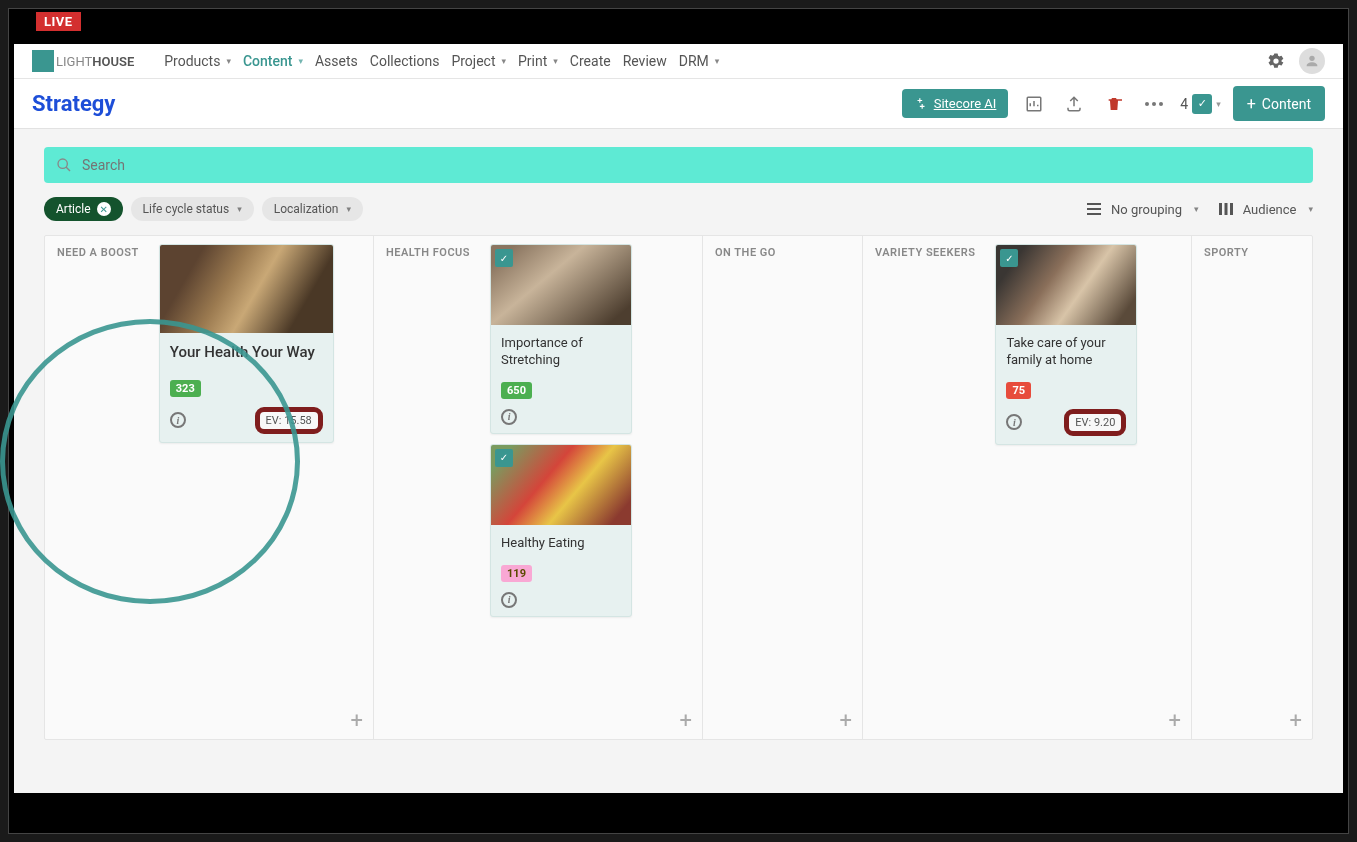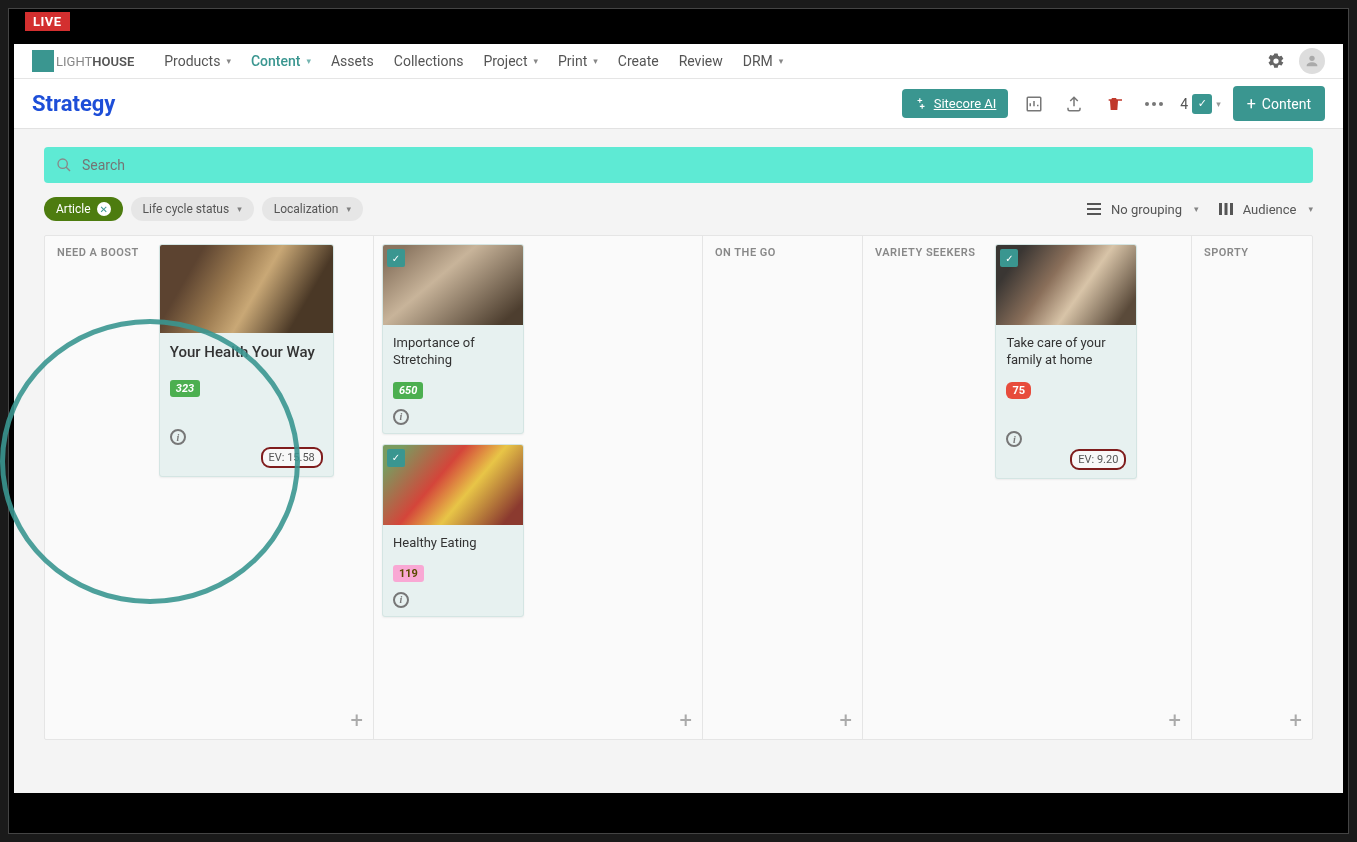"LIVE" .live-badge { left: 16px -> 27px }
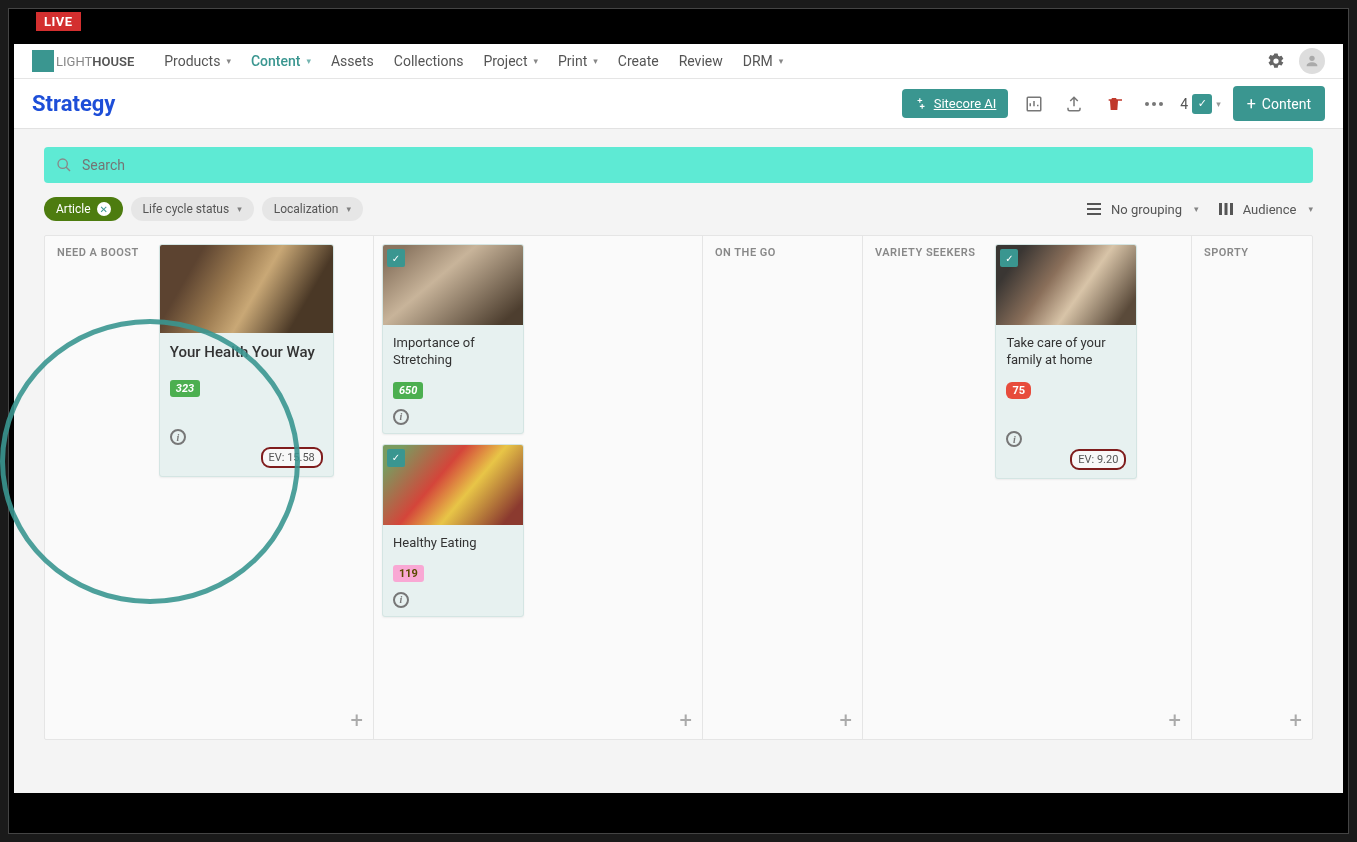"Products" .nav { gap: 20px -> 12px }
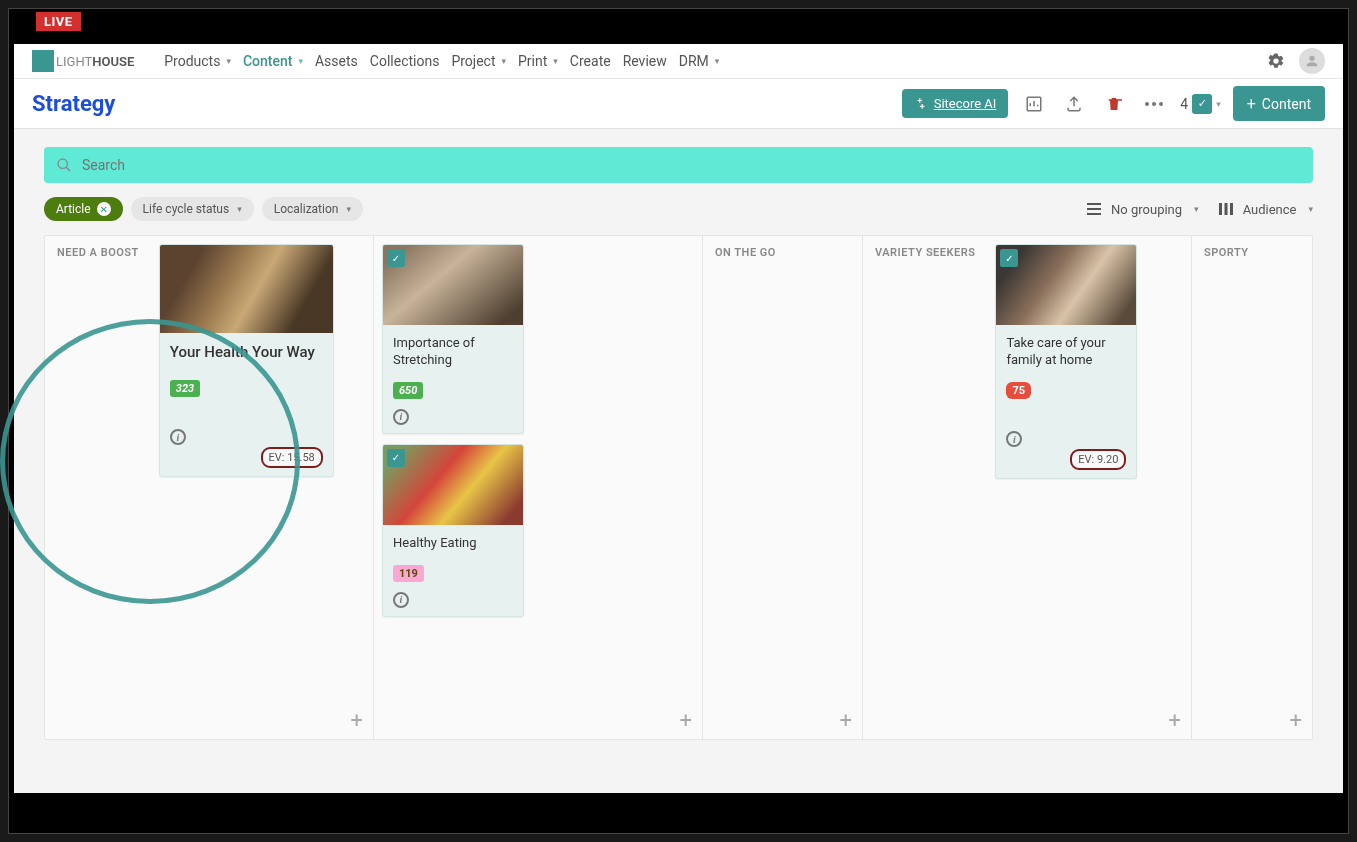"Article" .chip.active { background: #4d7c0f -> #14532d }
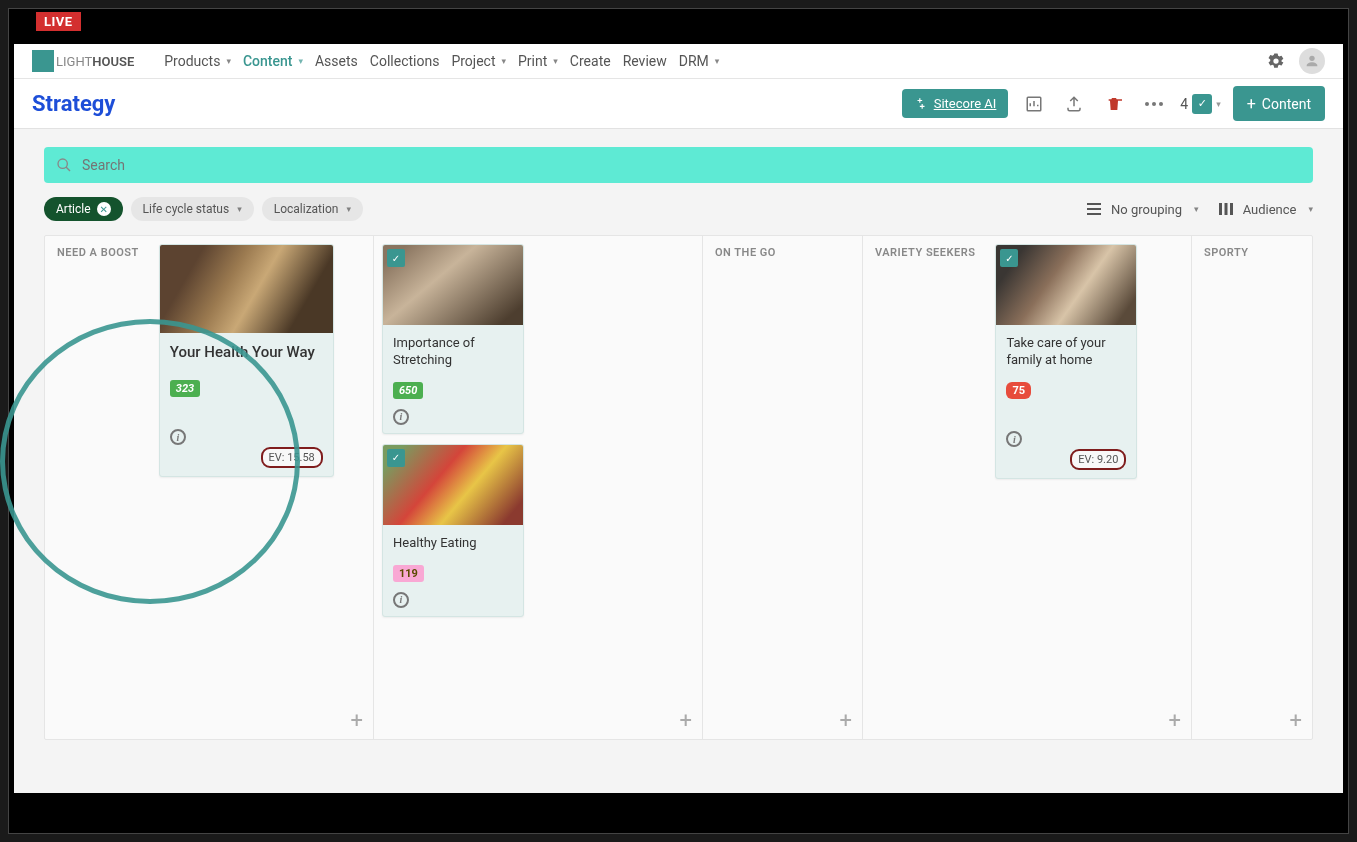"HEALTH FOCUS" div.col-header { html: none -> <div>HEALTH FOCUS</div> }
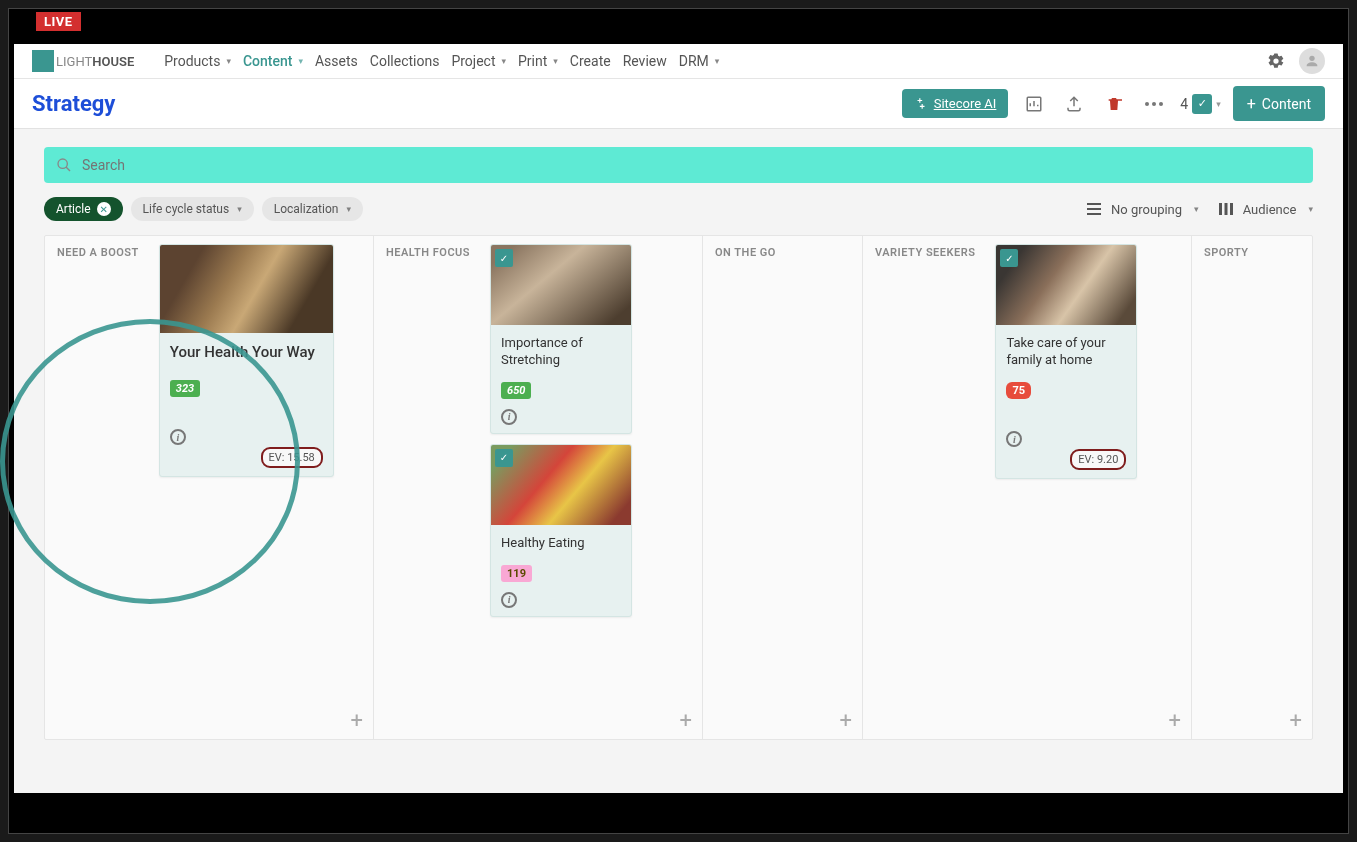"323" .badge.green { font-style: italic -> none }
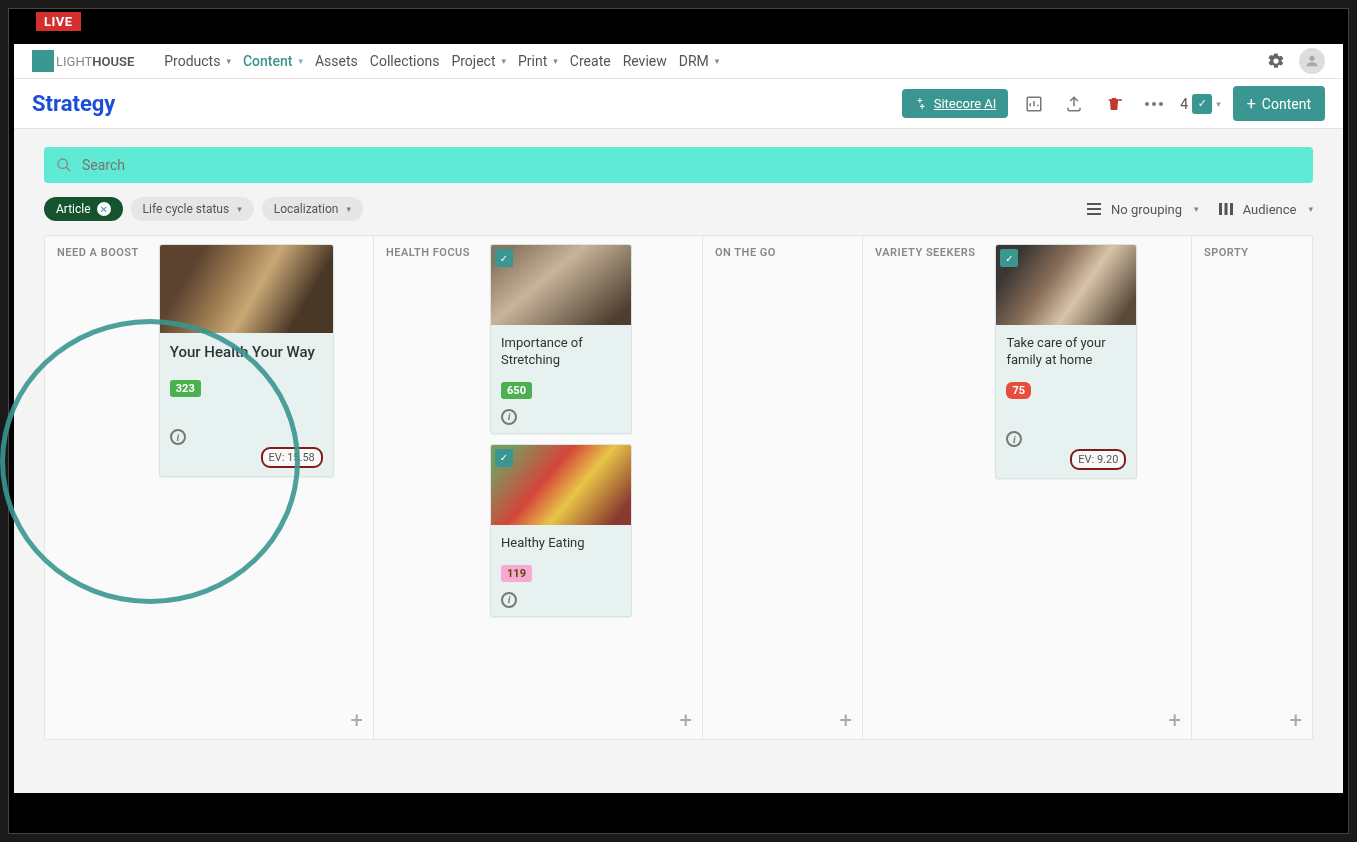"75" .badge.red { border-radius: 6px -> none }
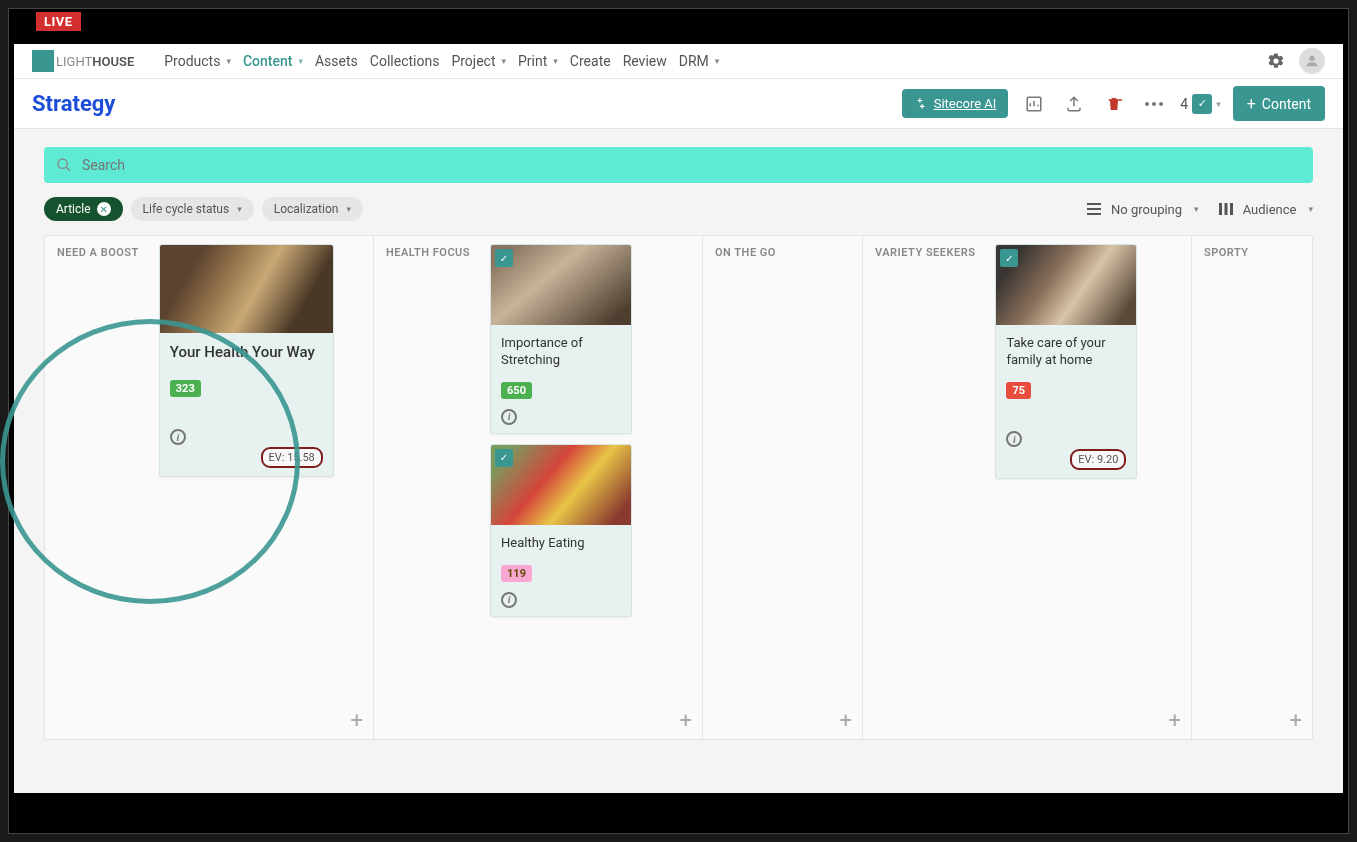"EV: 15.58" .ev-tag { border: 2px solid #7f1d1d -> 5px solid #7f1d1d; margin-top: 40px -> none }
